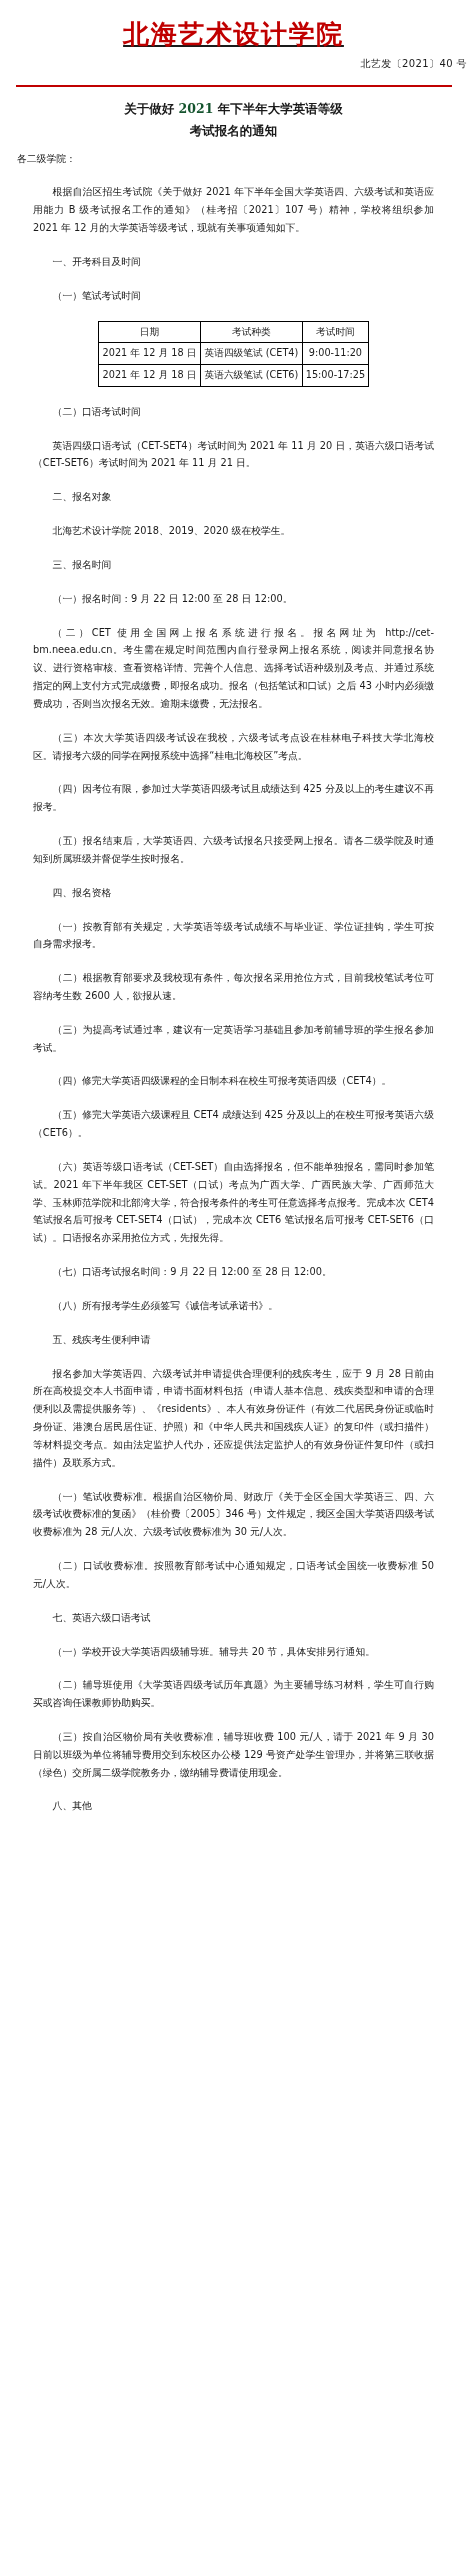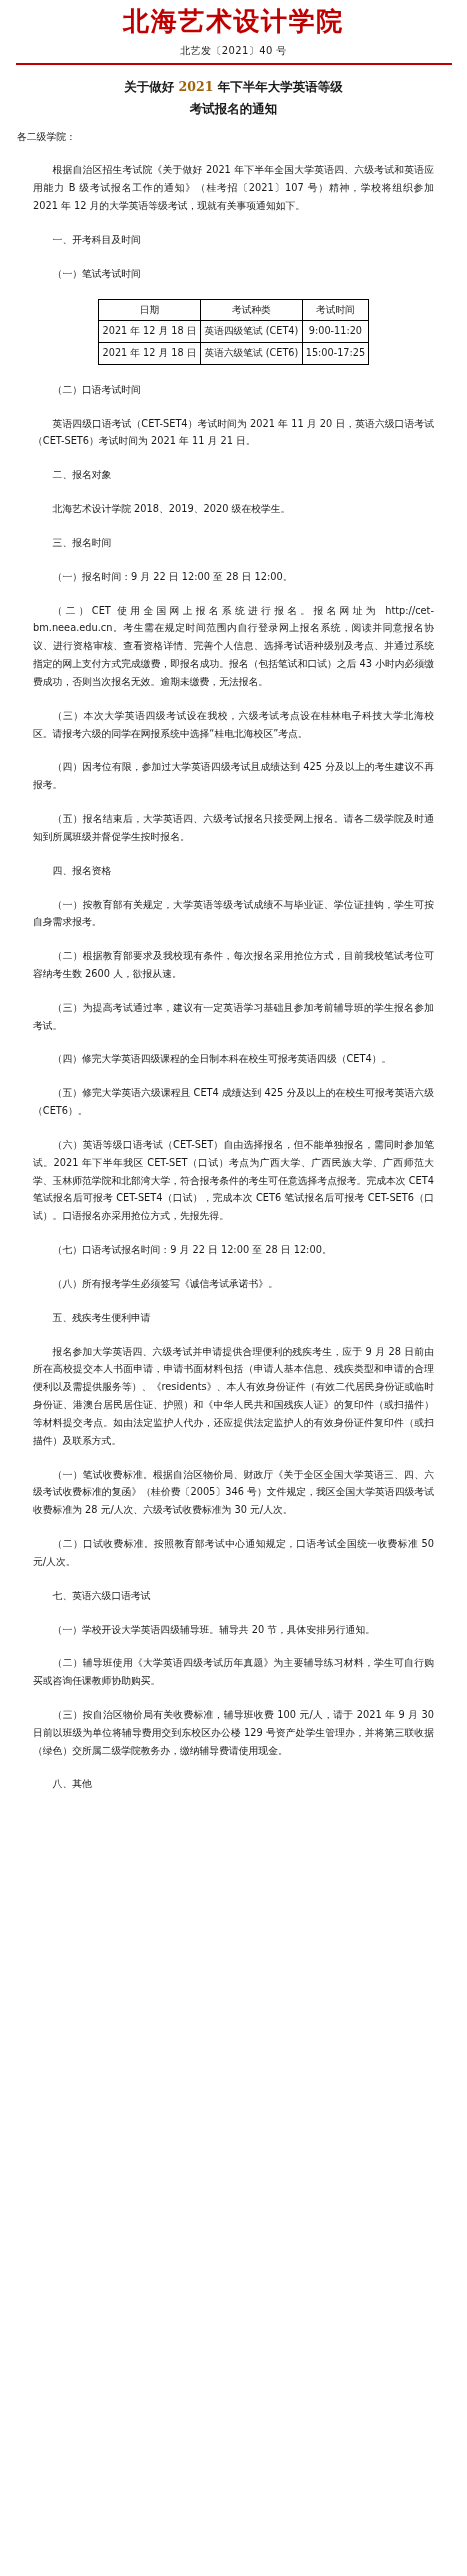"北海艺术设计学院" .banner { padding-top: 6px -> 19px; text-decoration: none -> underline }
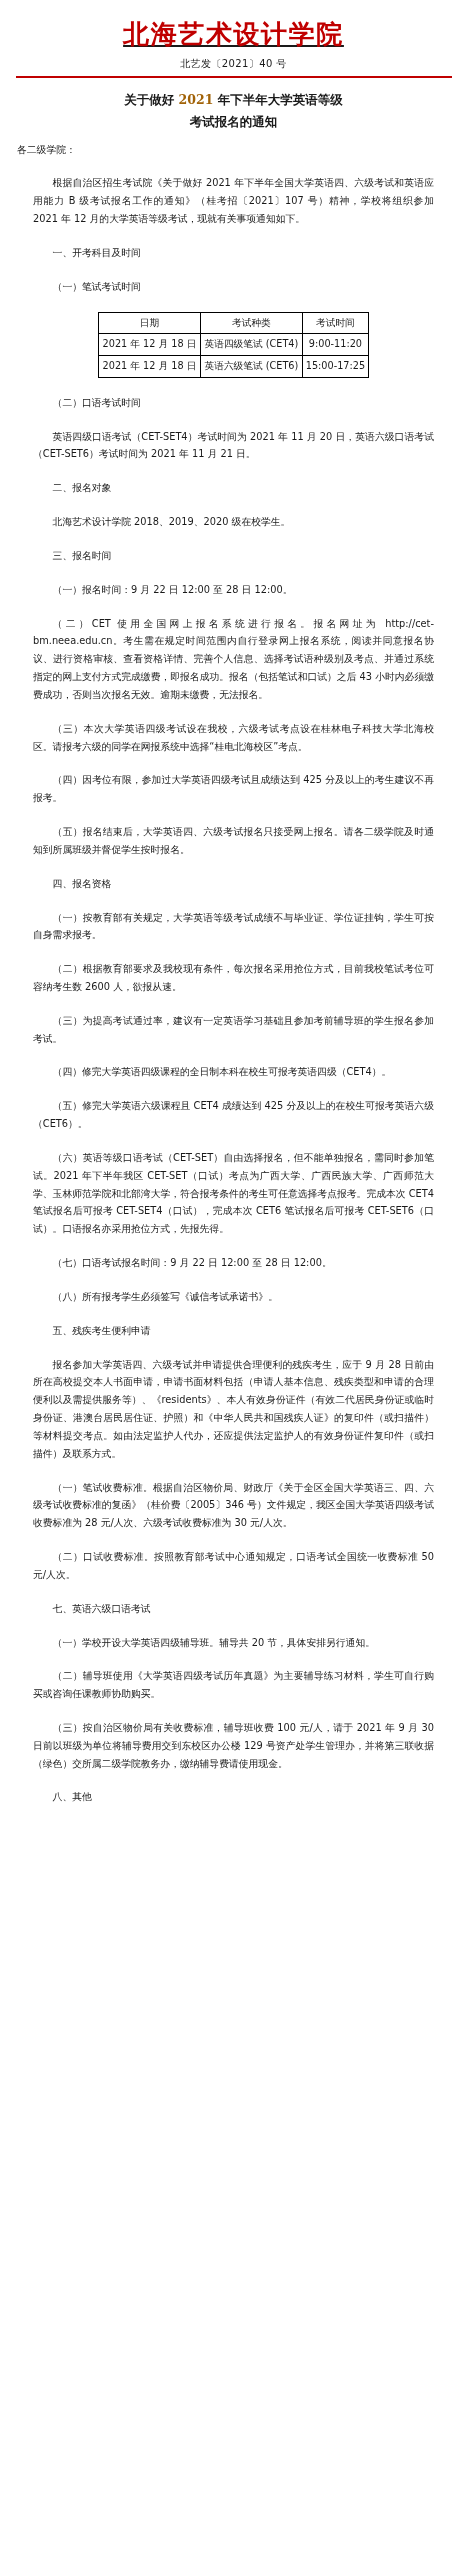"北艺发〔2021〕40 号" .docnum { margin-bottom: 5px -> 14px; text-align: center -> right }
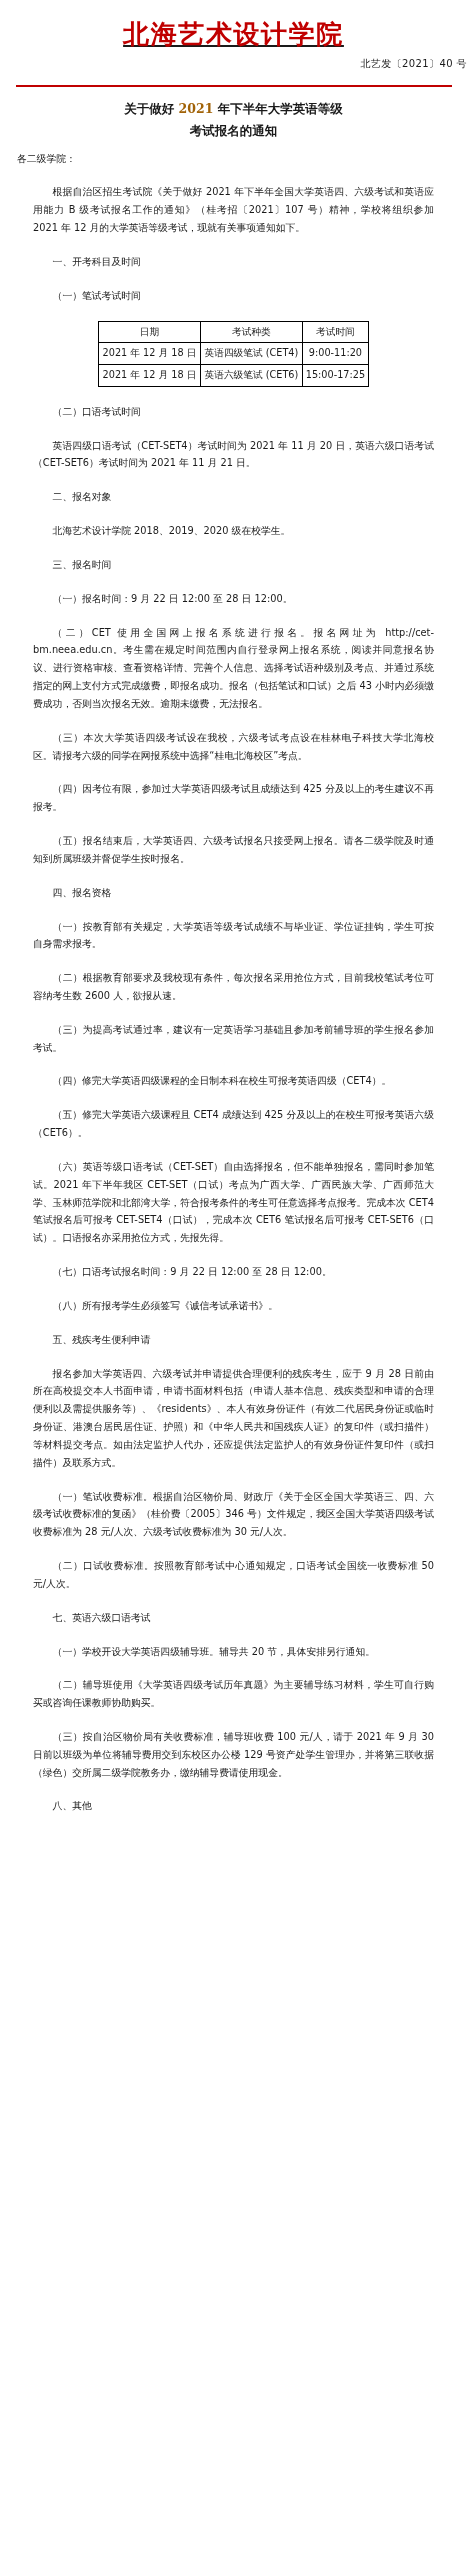"2021" .doc-title .year { color: #a16207 -> #14532d }
